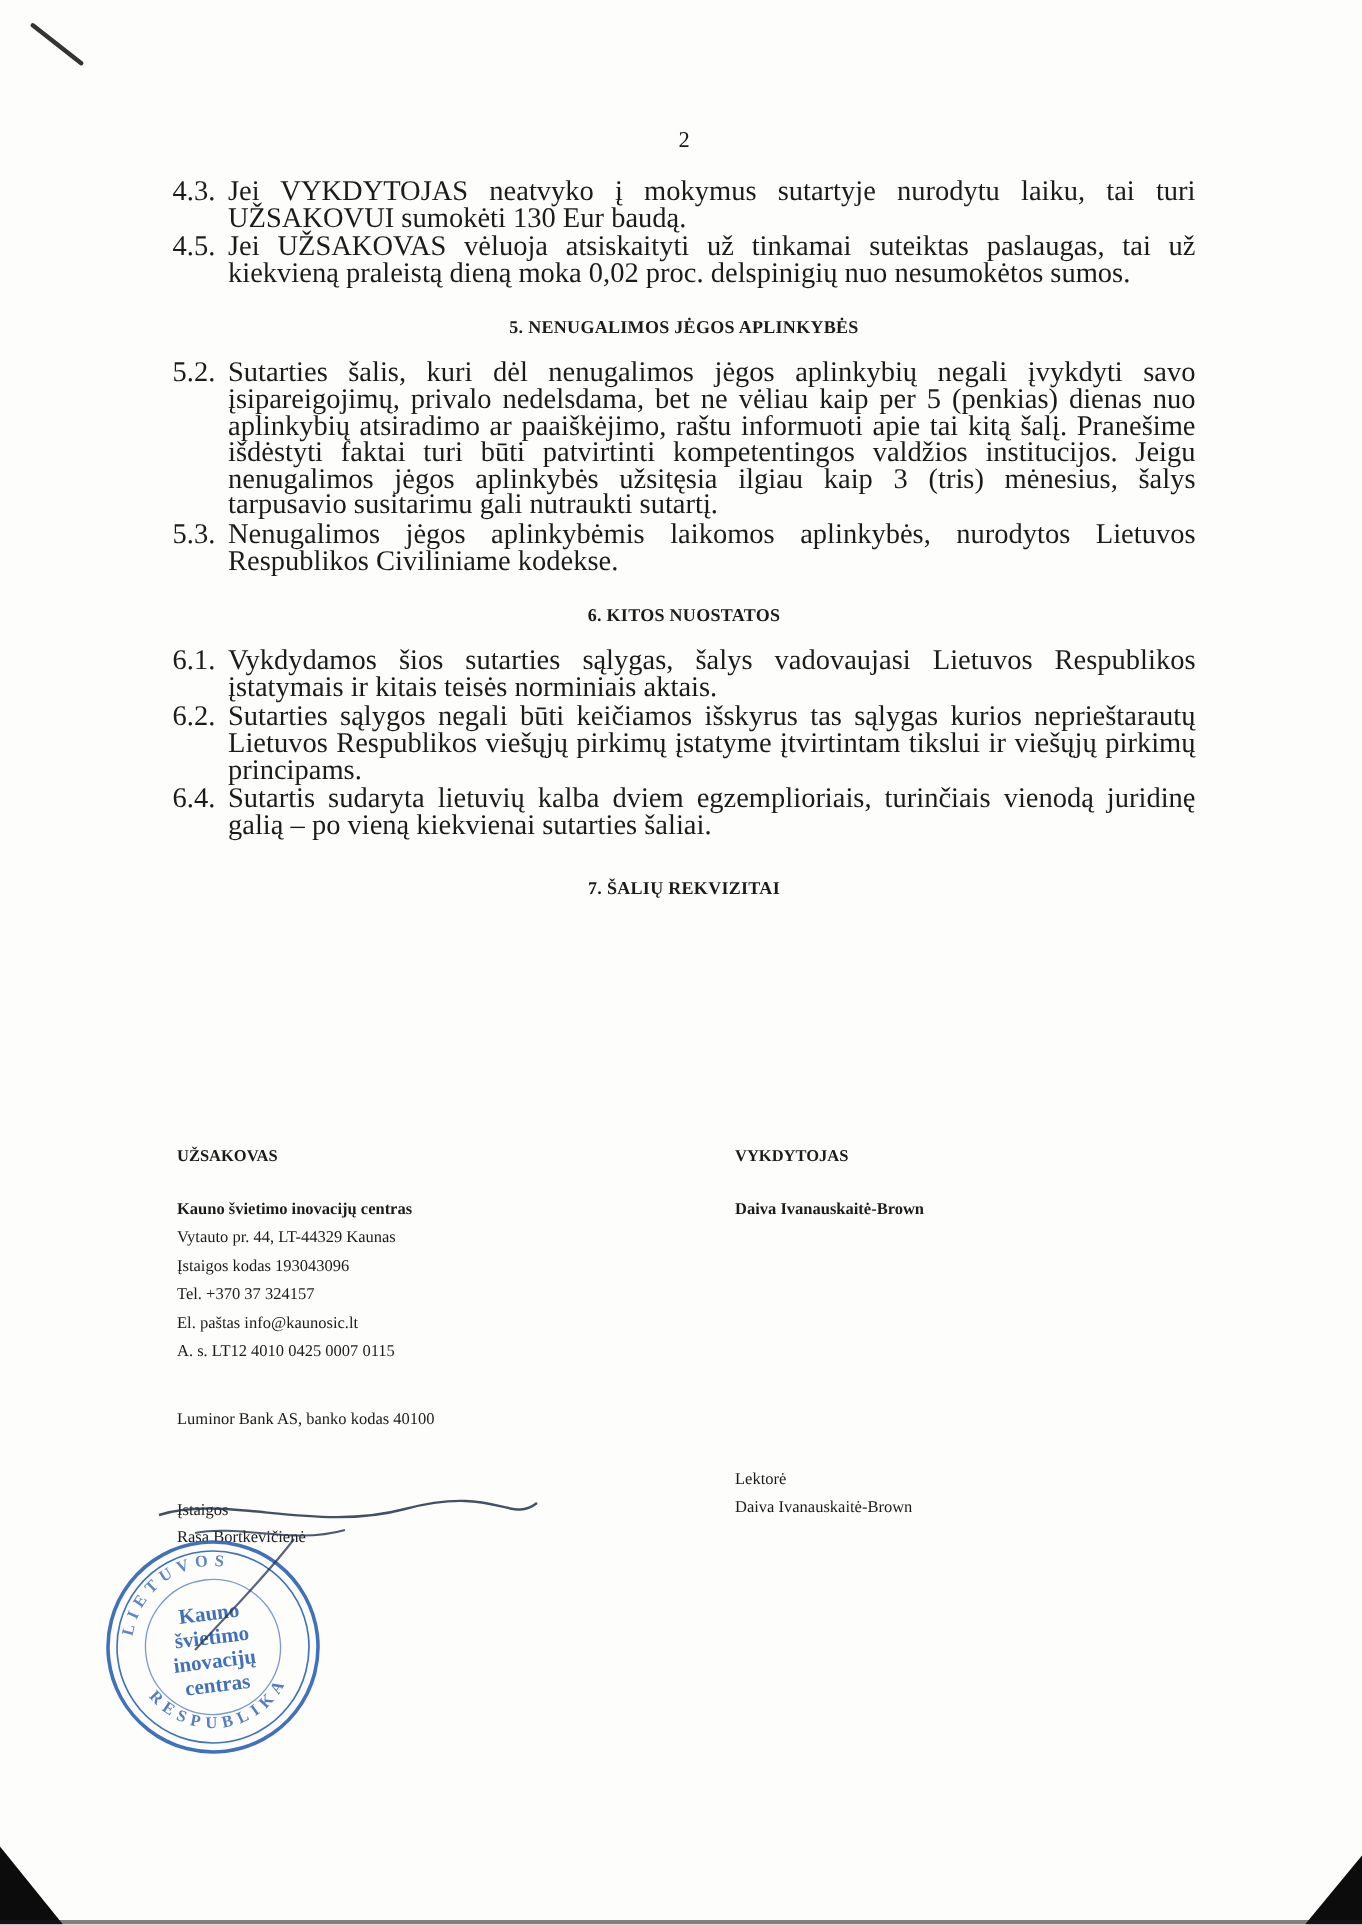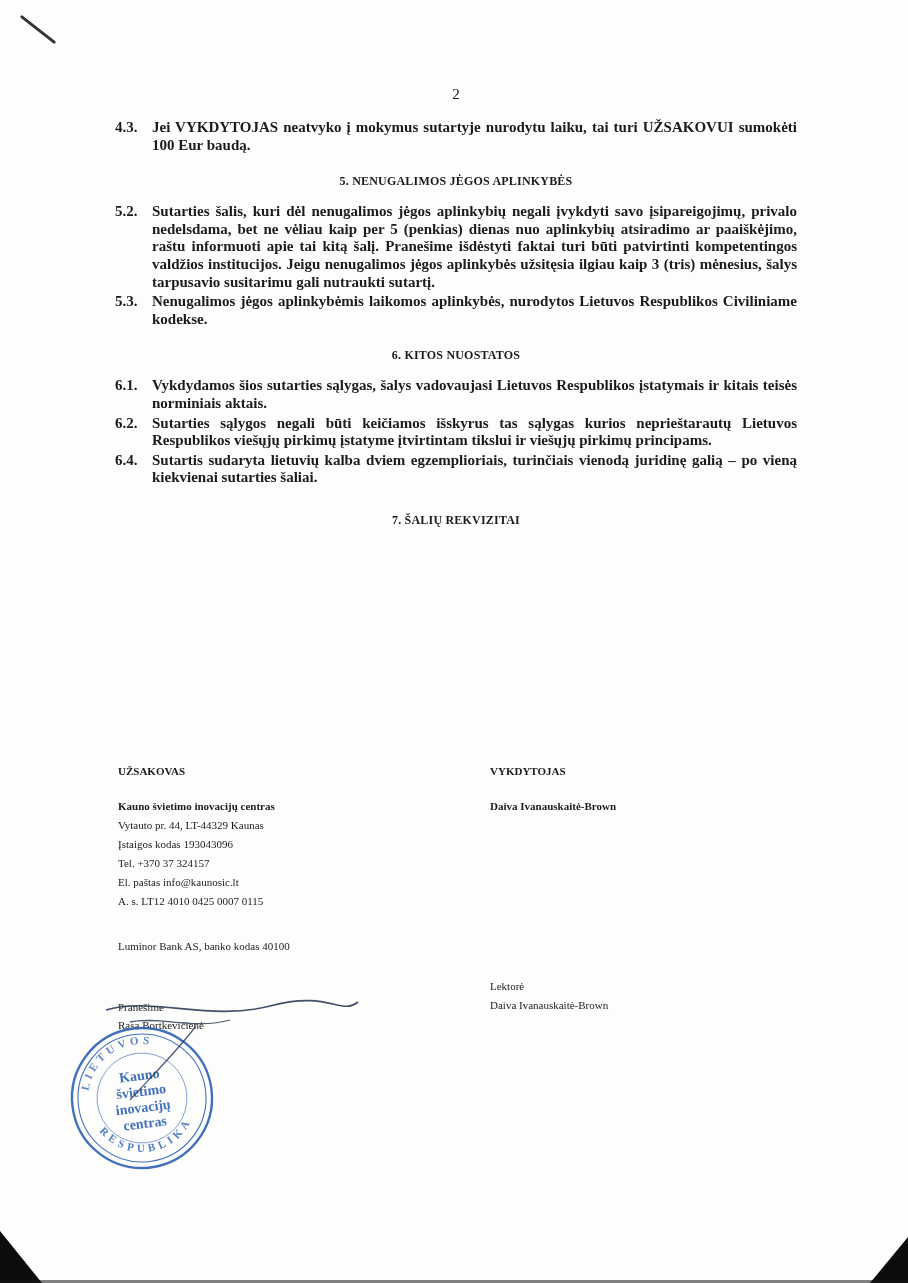"4.3." .clause { font-size: 15px -> 19px; font-weight: bold -> none }
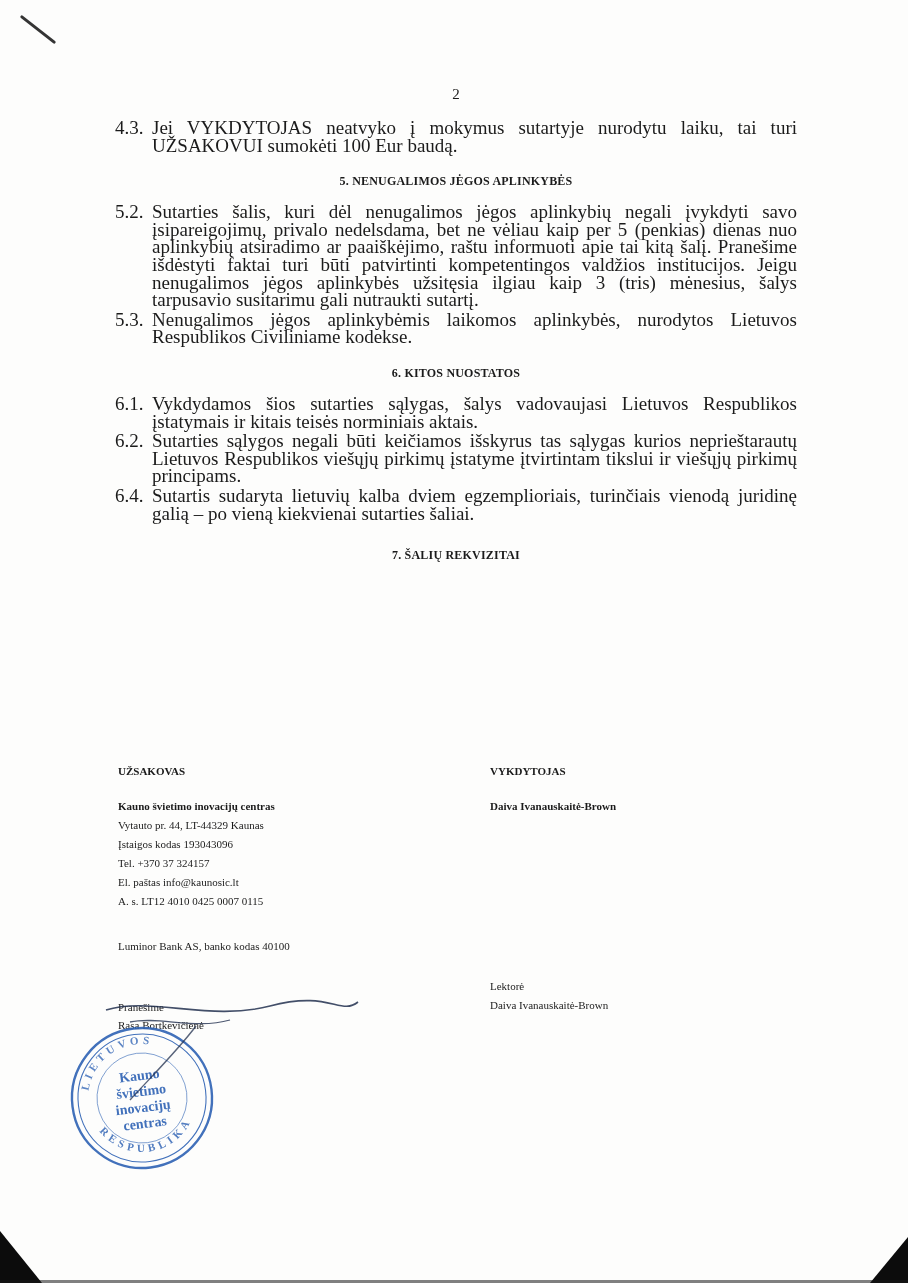"Jei VYKDYTOJAS neatvyko į mokymus" span.ctext { text: 100 -> 130 }
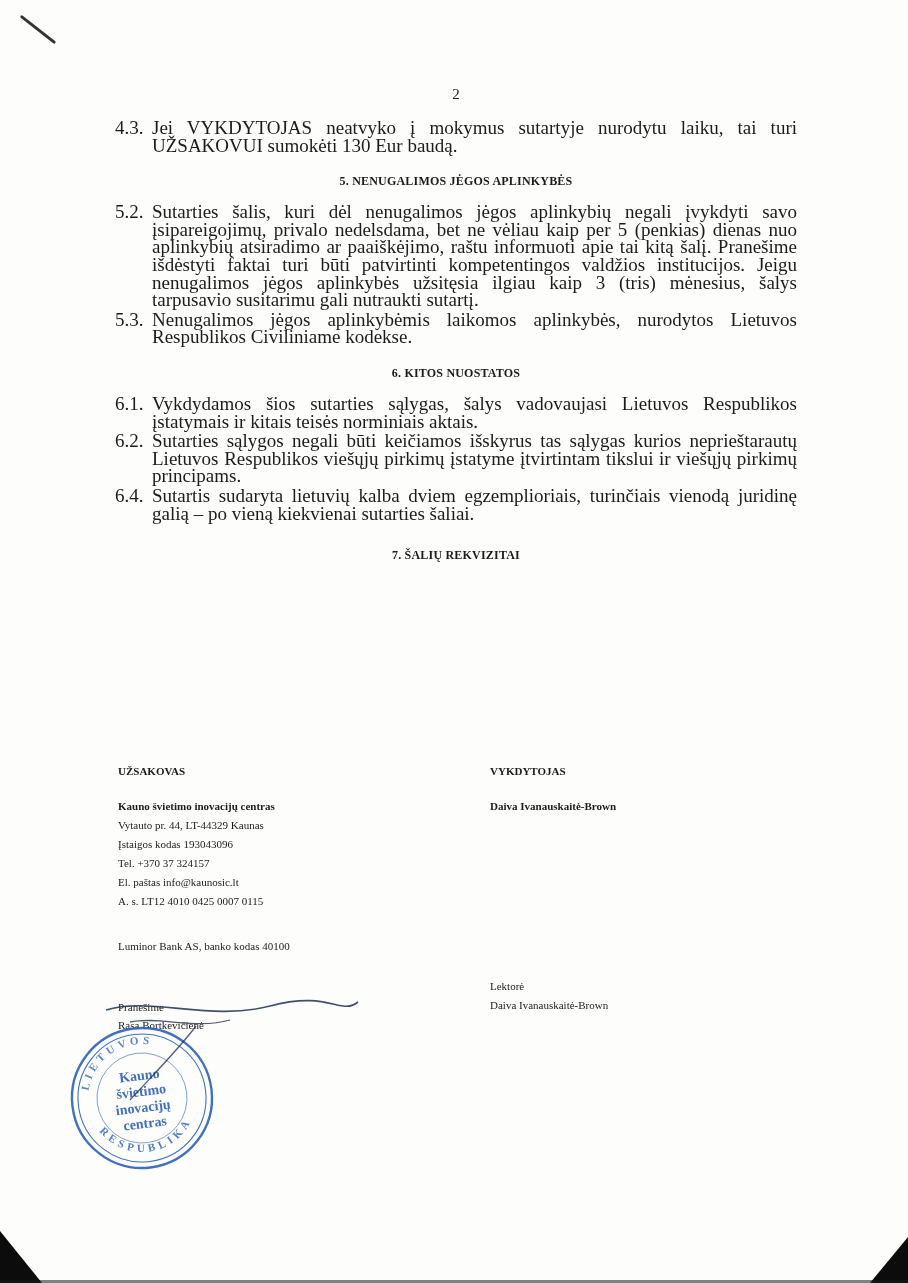"4.5." div.clause { html: none -> <div> <span>4.5.</span> <span>Jei UŽSAKOVAS vėluoja atsiskaityti už tinkamai suteiktas paslaugas, tai už kiekvieną praleistą dieną moka 0,02 proc. delspinigių nuo nesumokėtos sumos.</span> </div> }
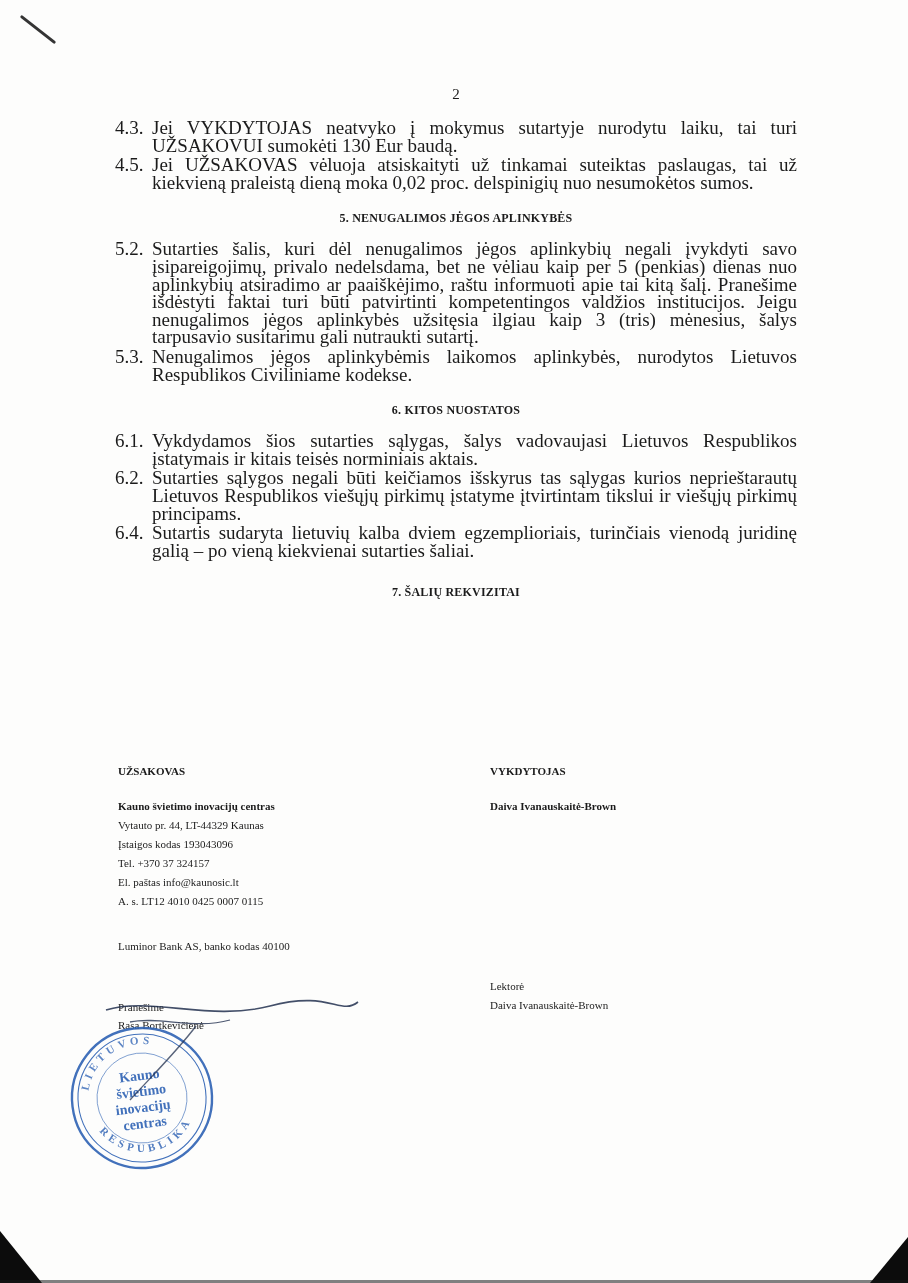"Pranešime" div.abs { text: Pranešime -> Įstaigos }
